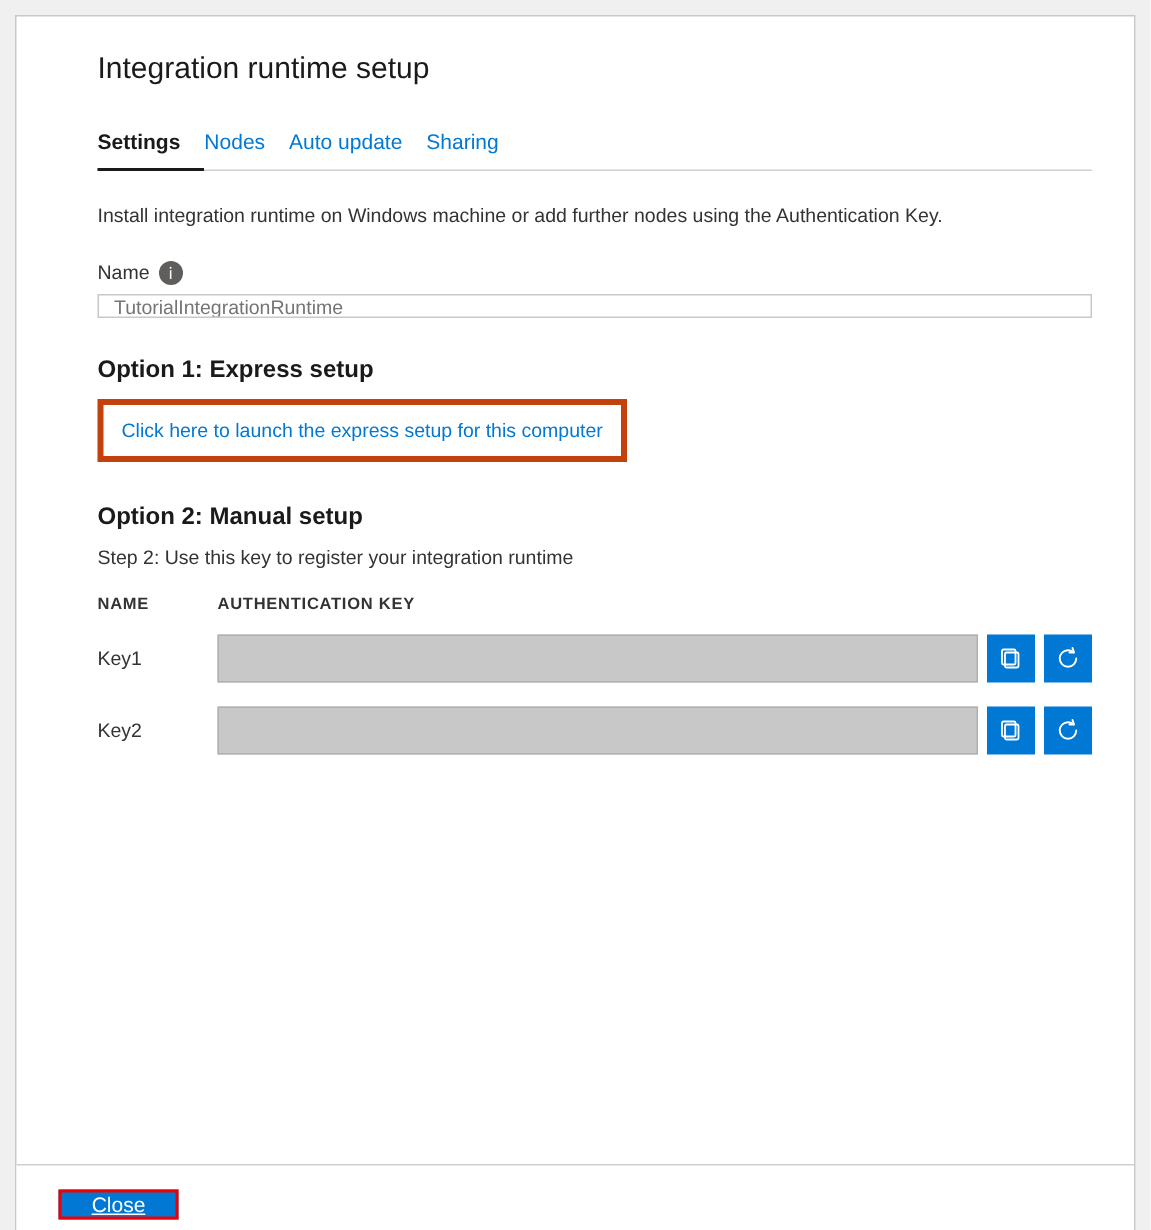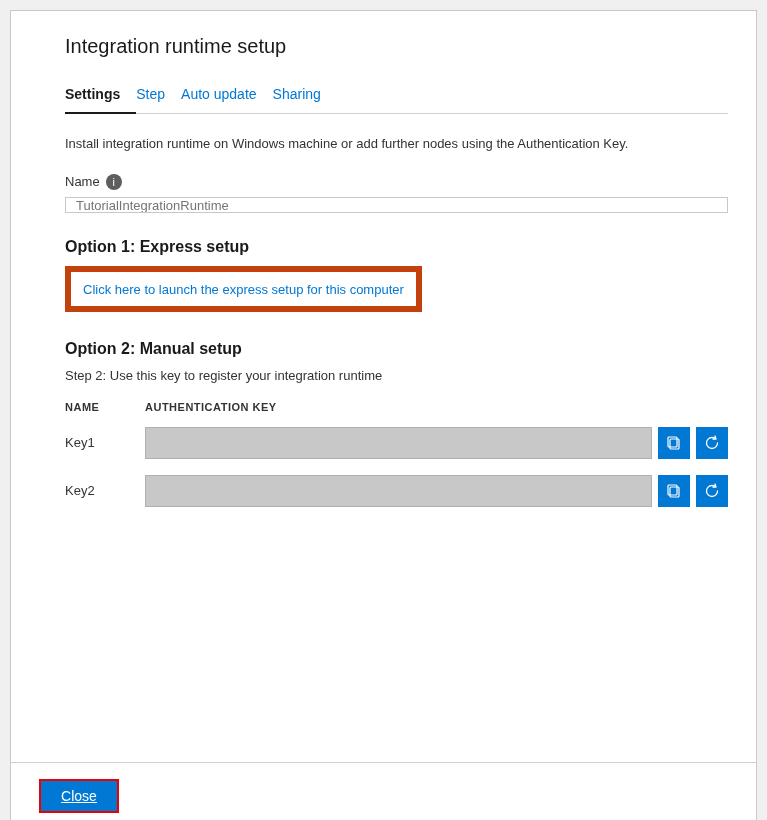"Step" a.tab { text: Step -> Nodes }
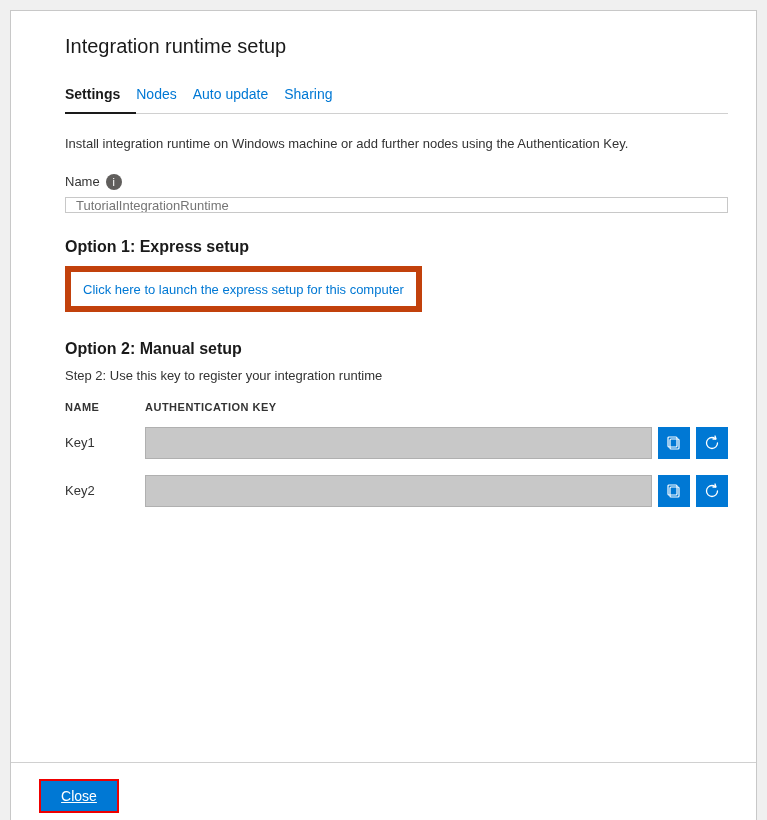"Click here to launch the" .express-link-box { border: 6px solid #c2410c -> 4px solid #c2410c }
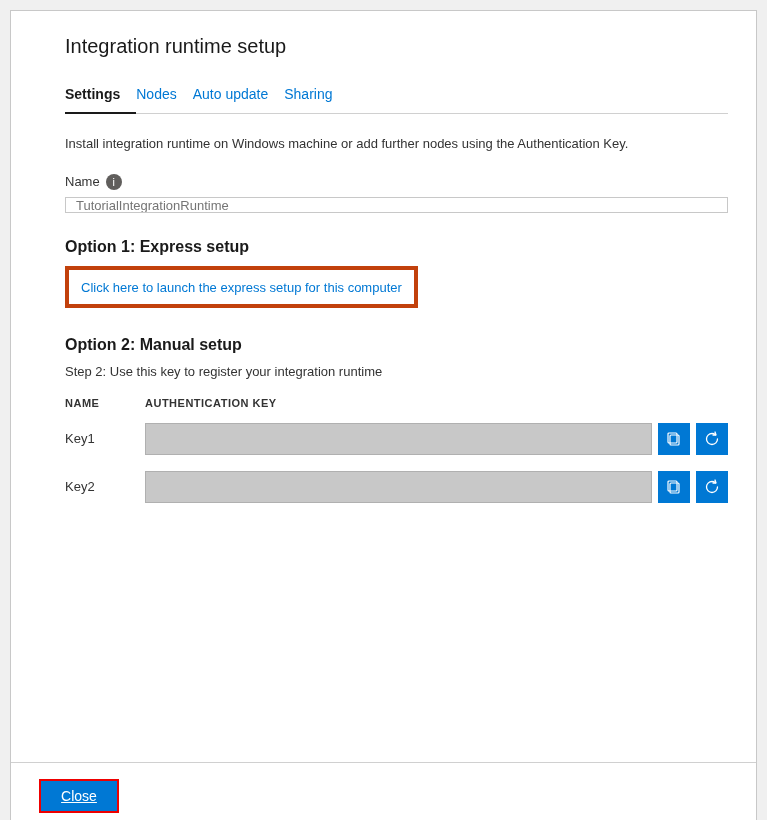"Close" .close-btn { height: 34px -> 20px }
